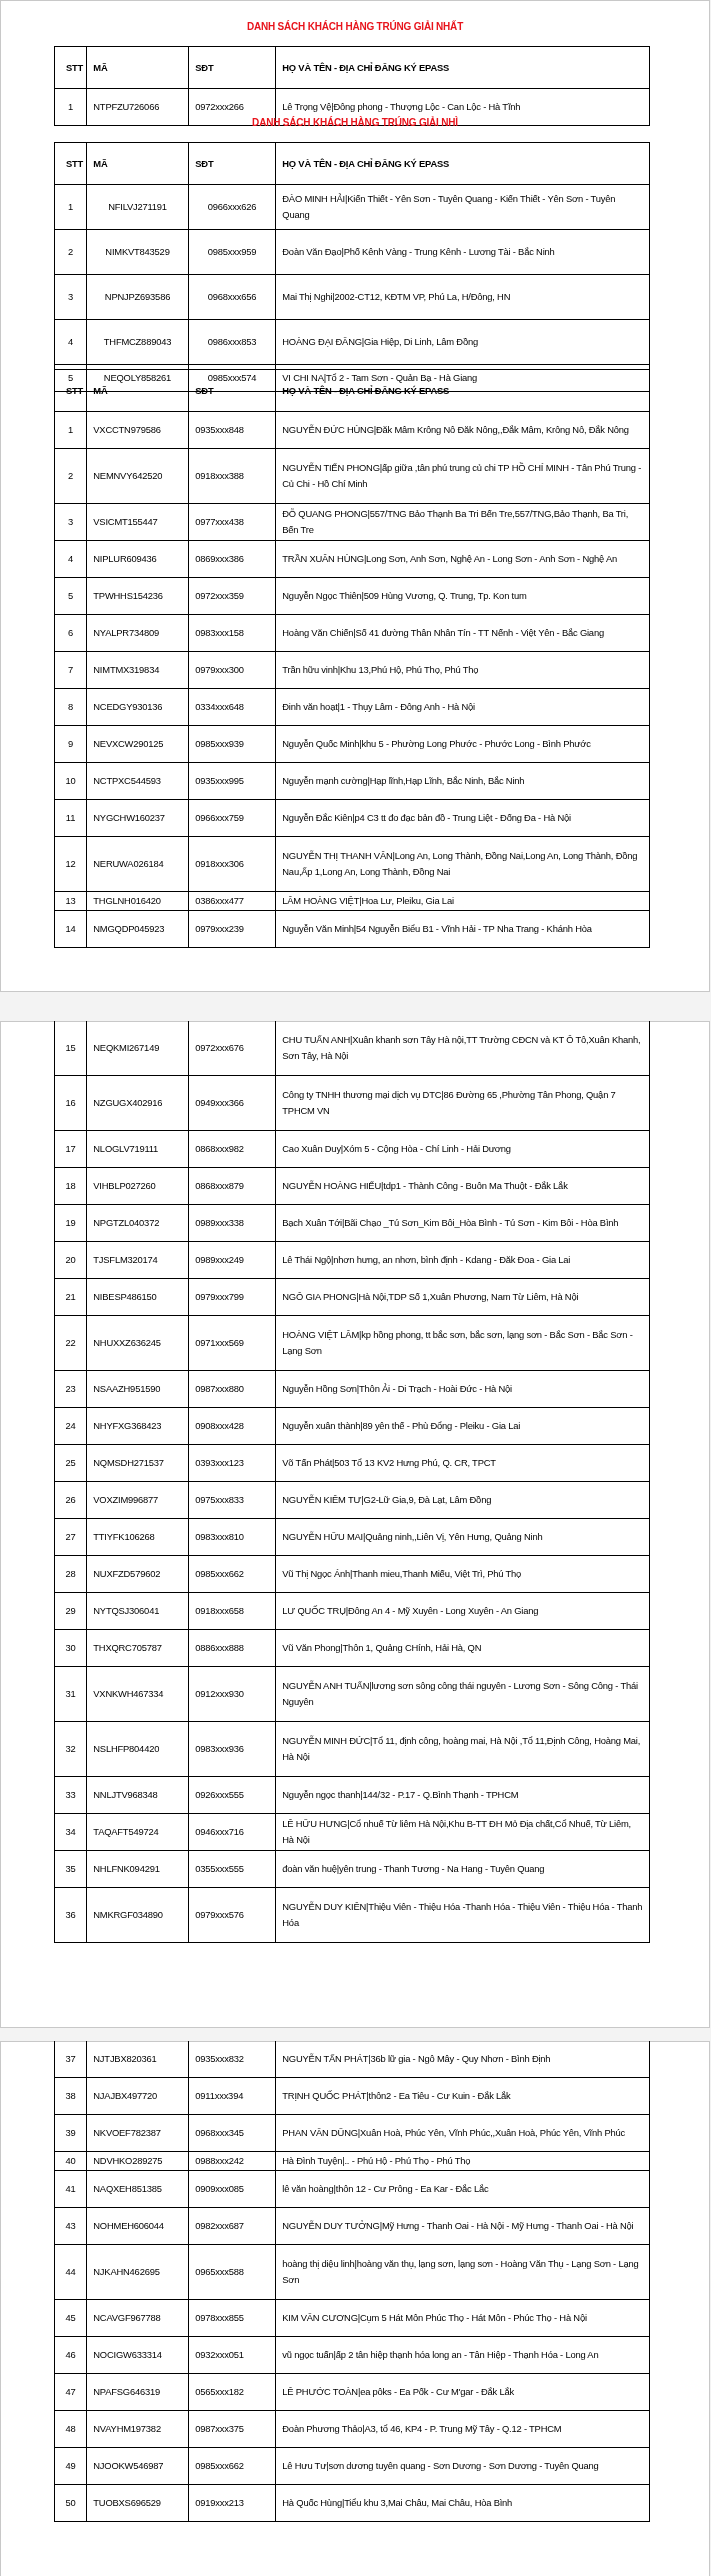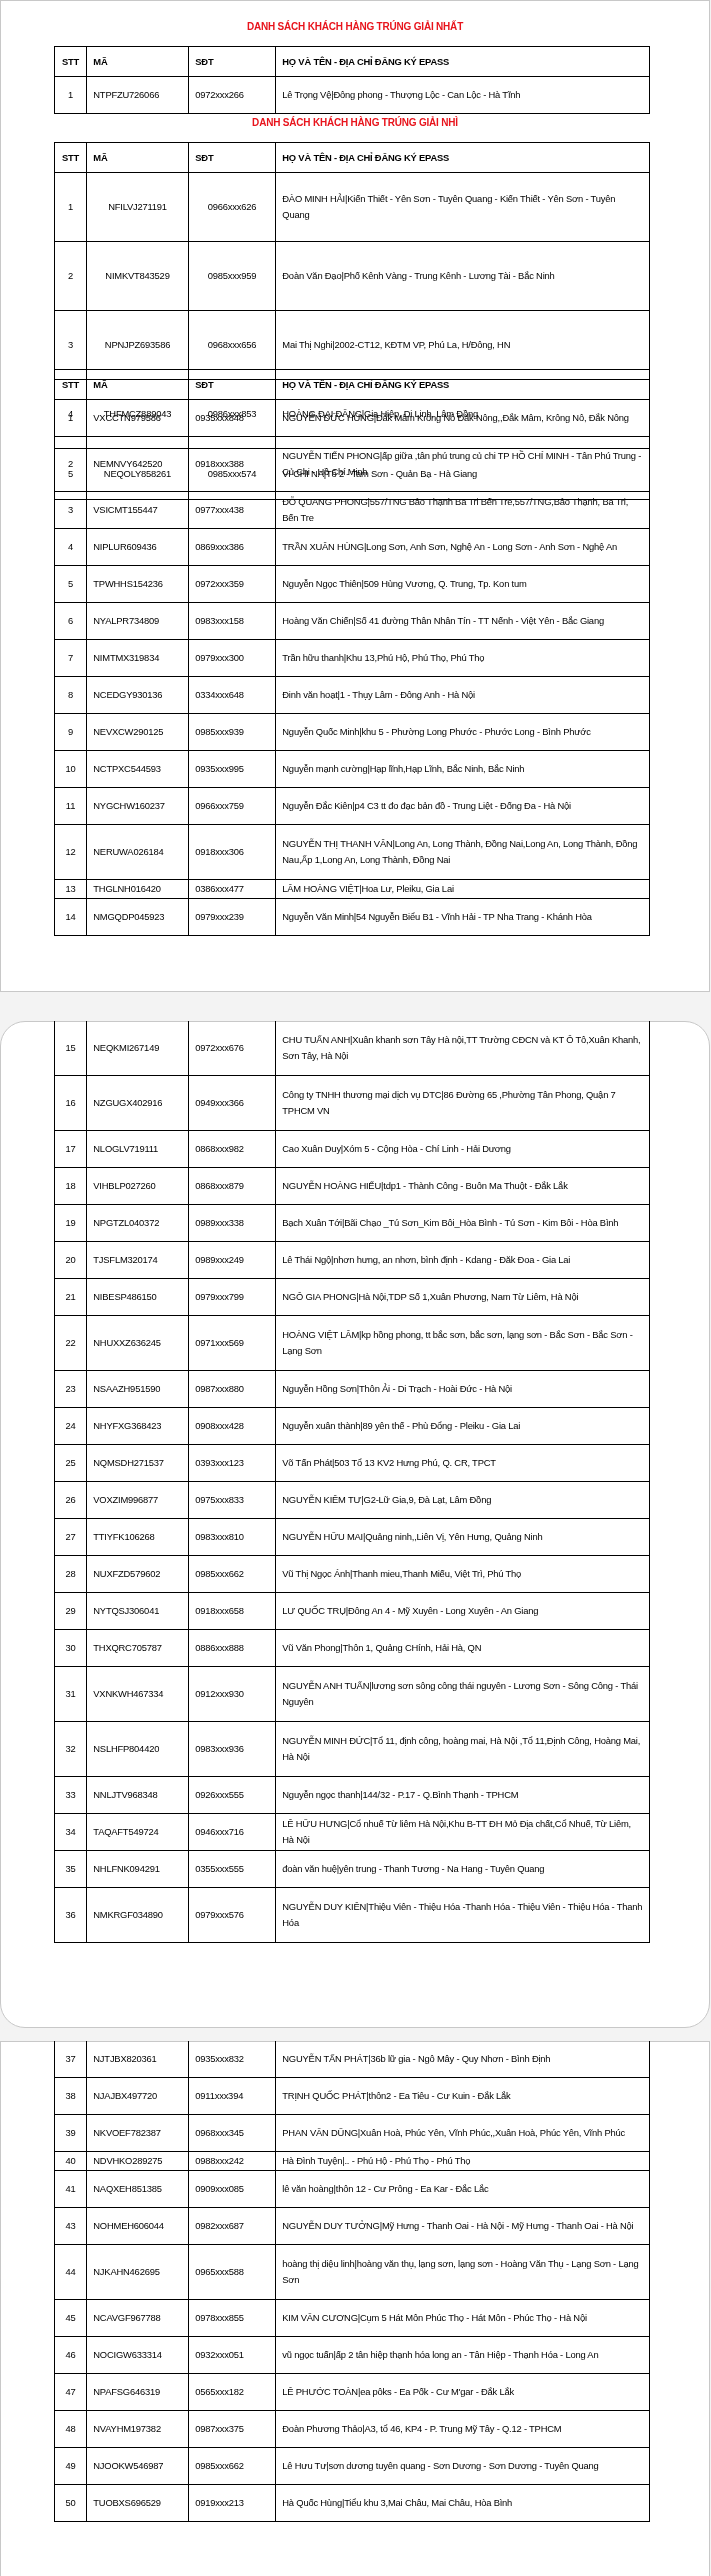"STT" table.prize th.c-stt { padding: 5px -> 11px }
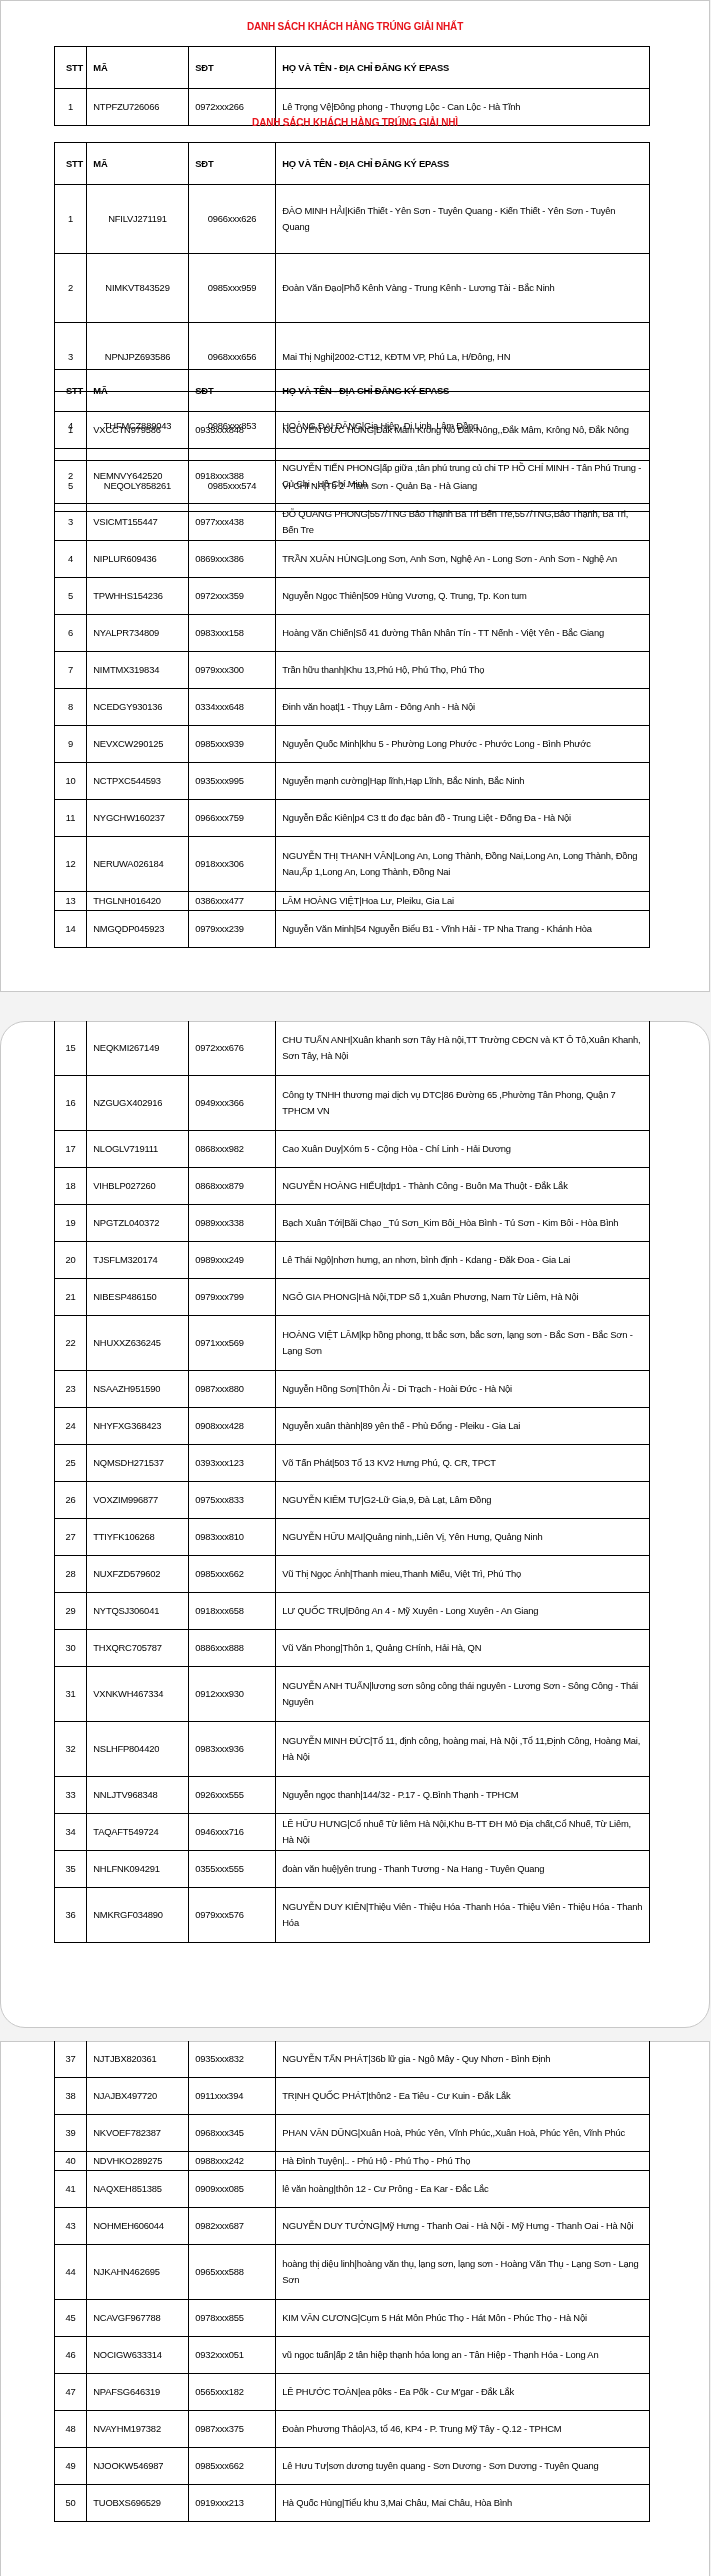"NFILVJ271191" table.centered td.code, table.centered td.phone { padding: 16px -> 4px }
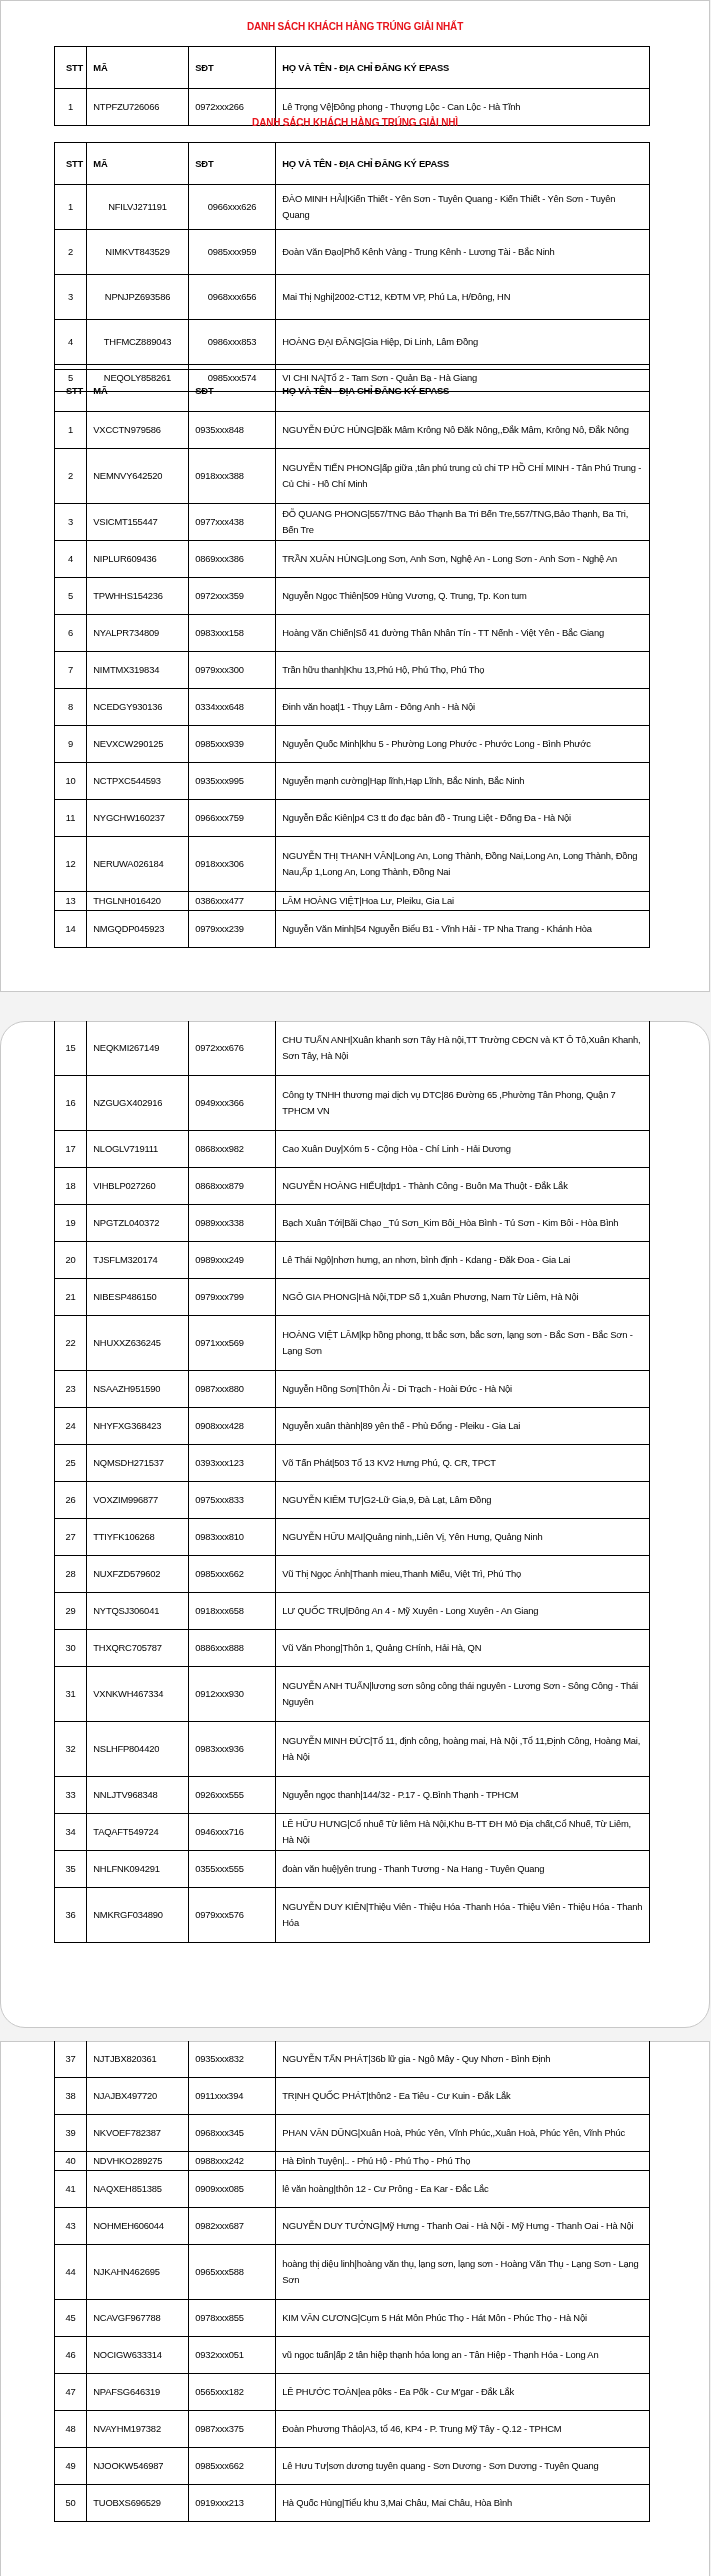"Trần hữu thanh|Khu 13,Phú Hộ," td.addr { text: thanh -> vinh }
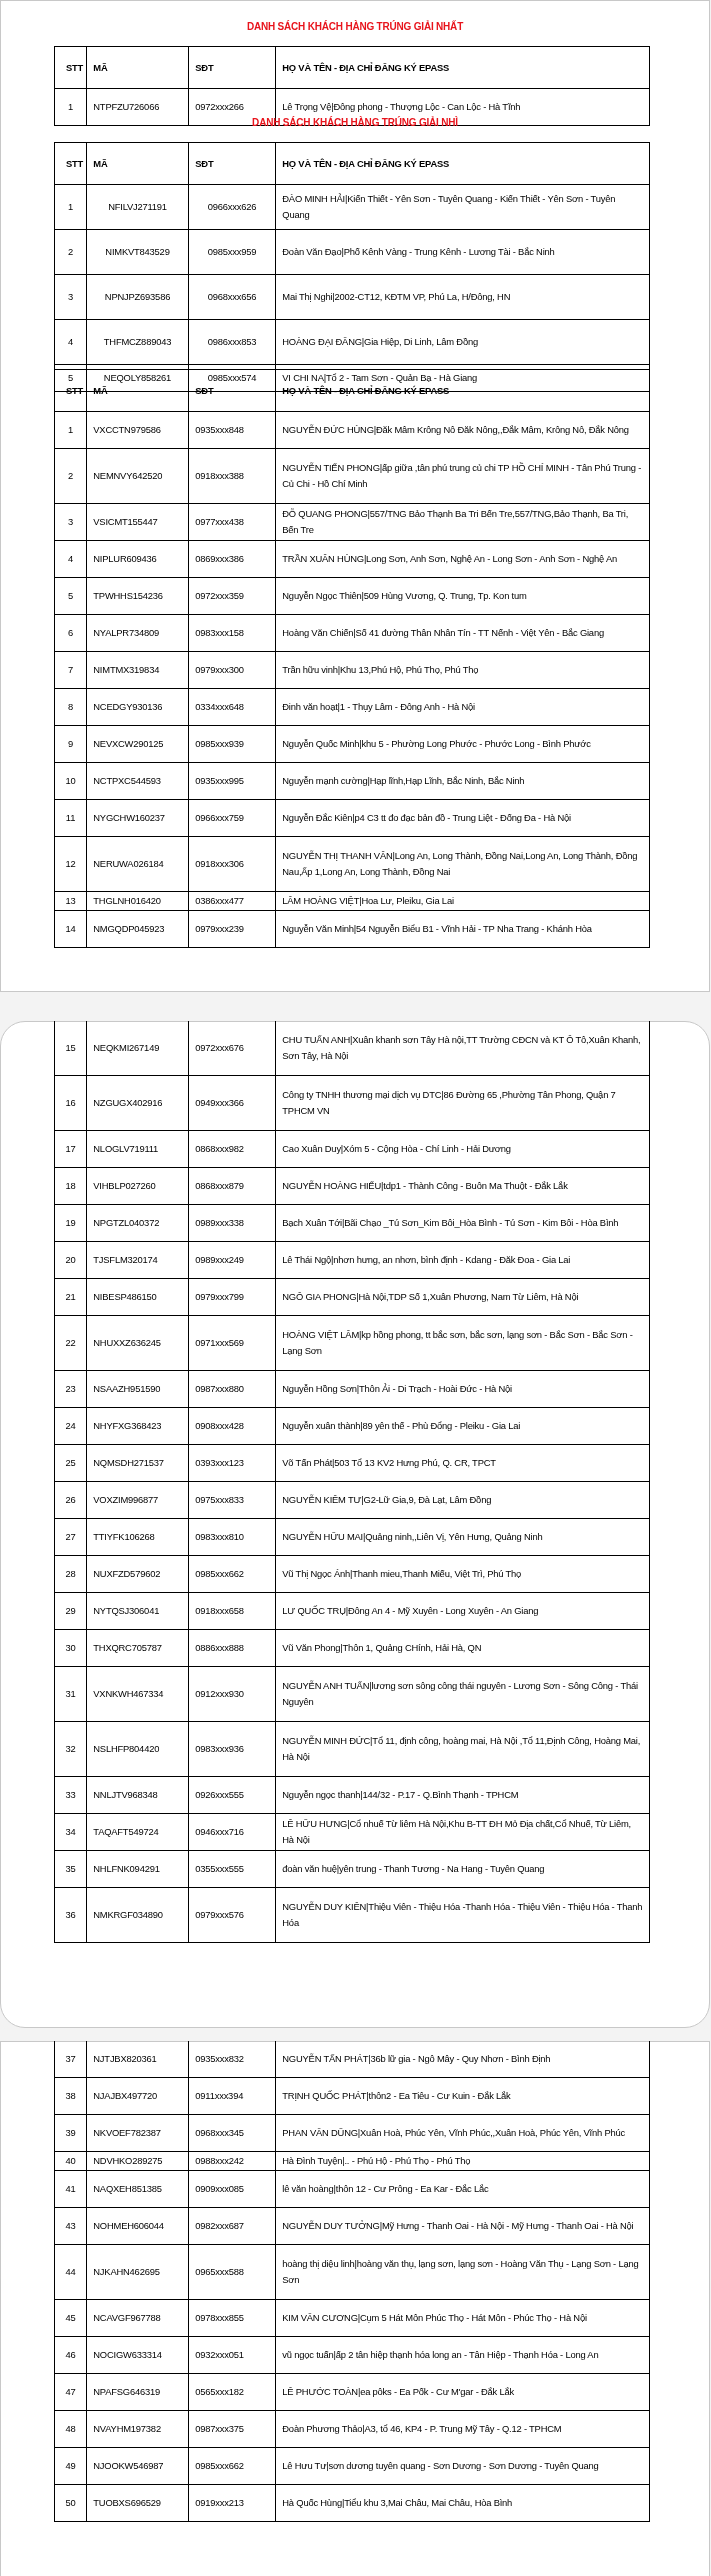"15" #page-2 { border-radius: 25px -> none }
